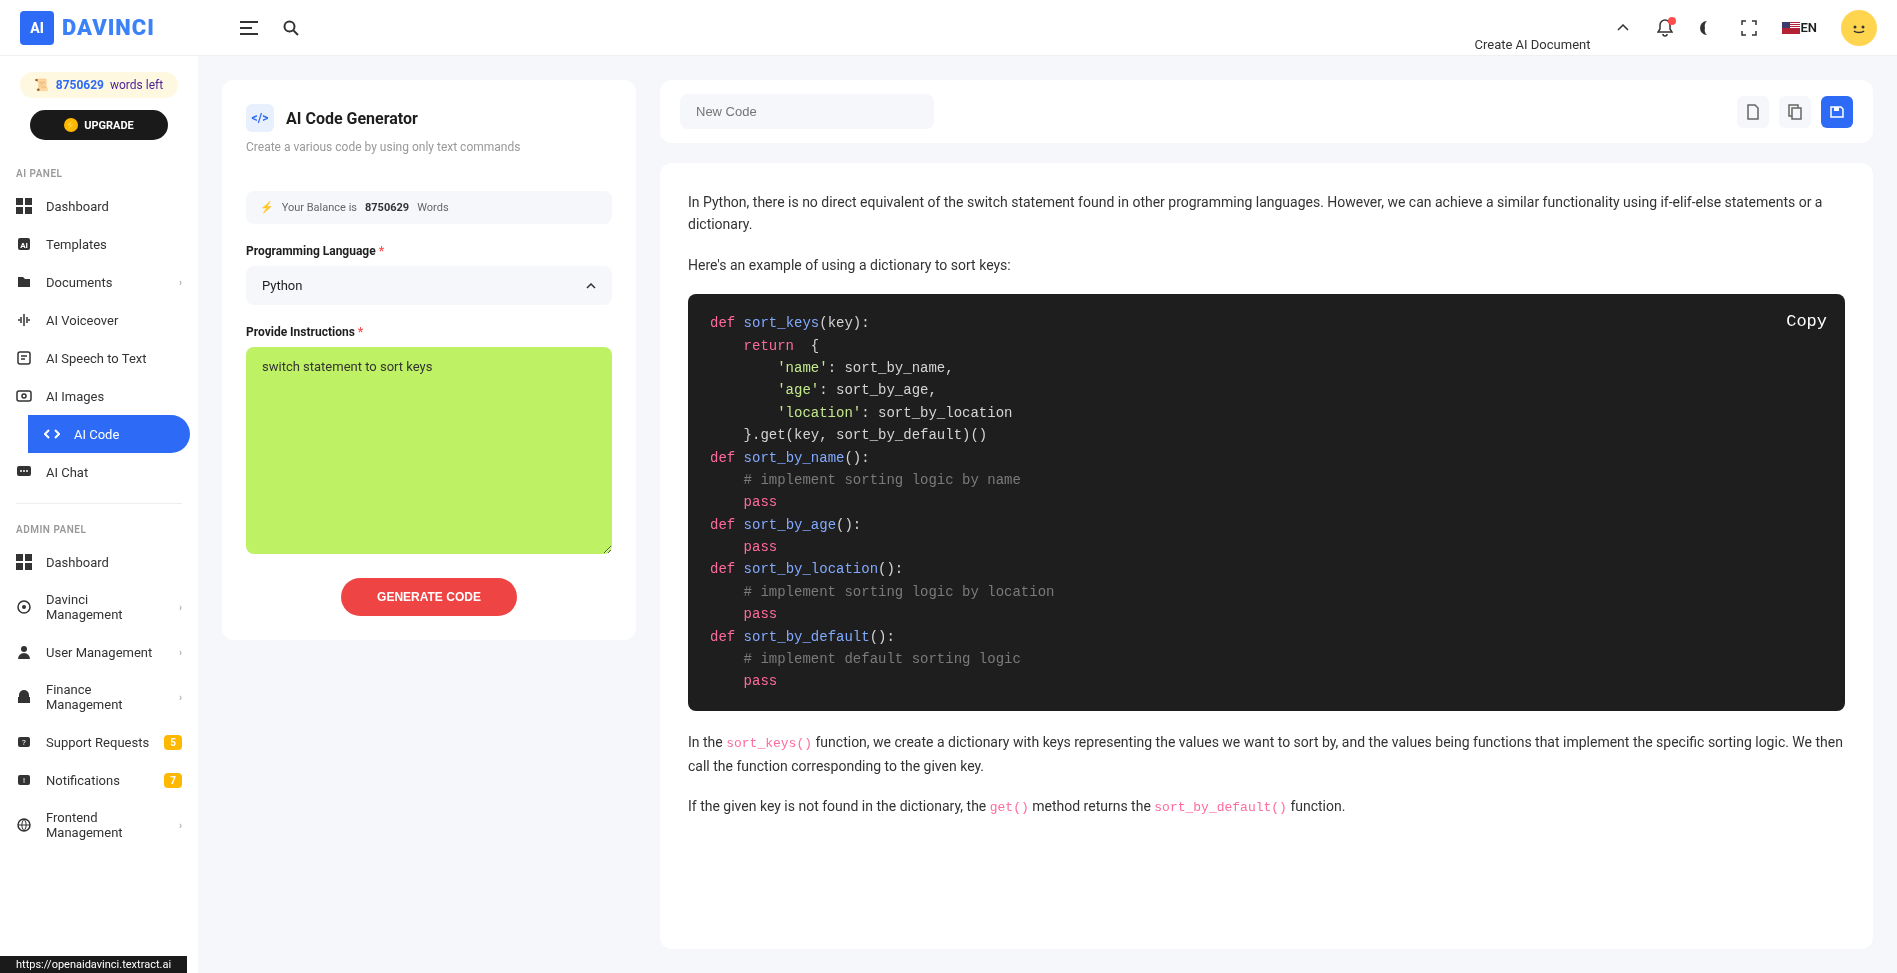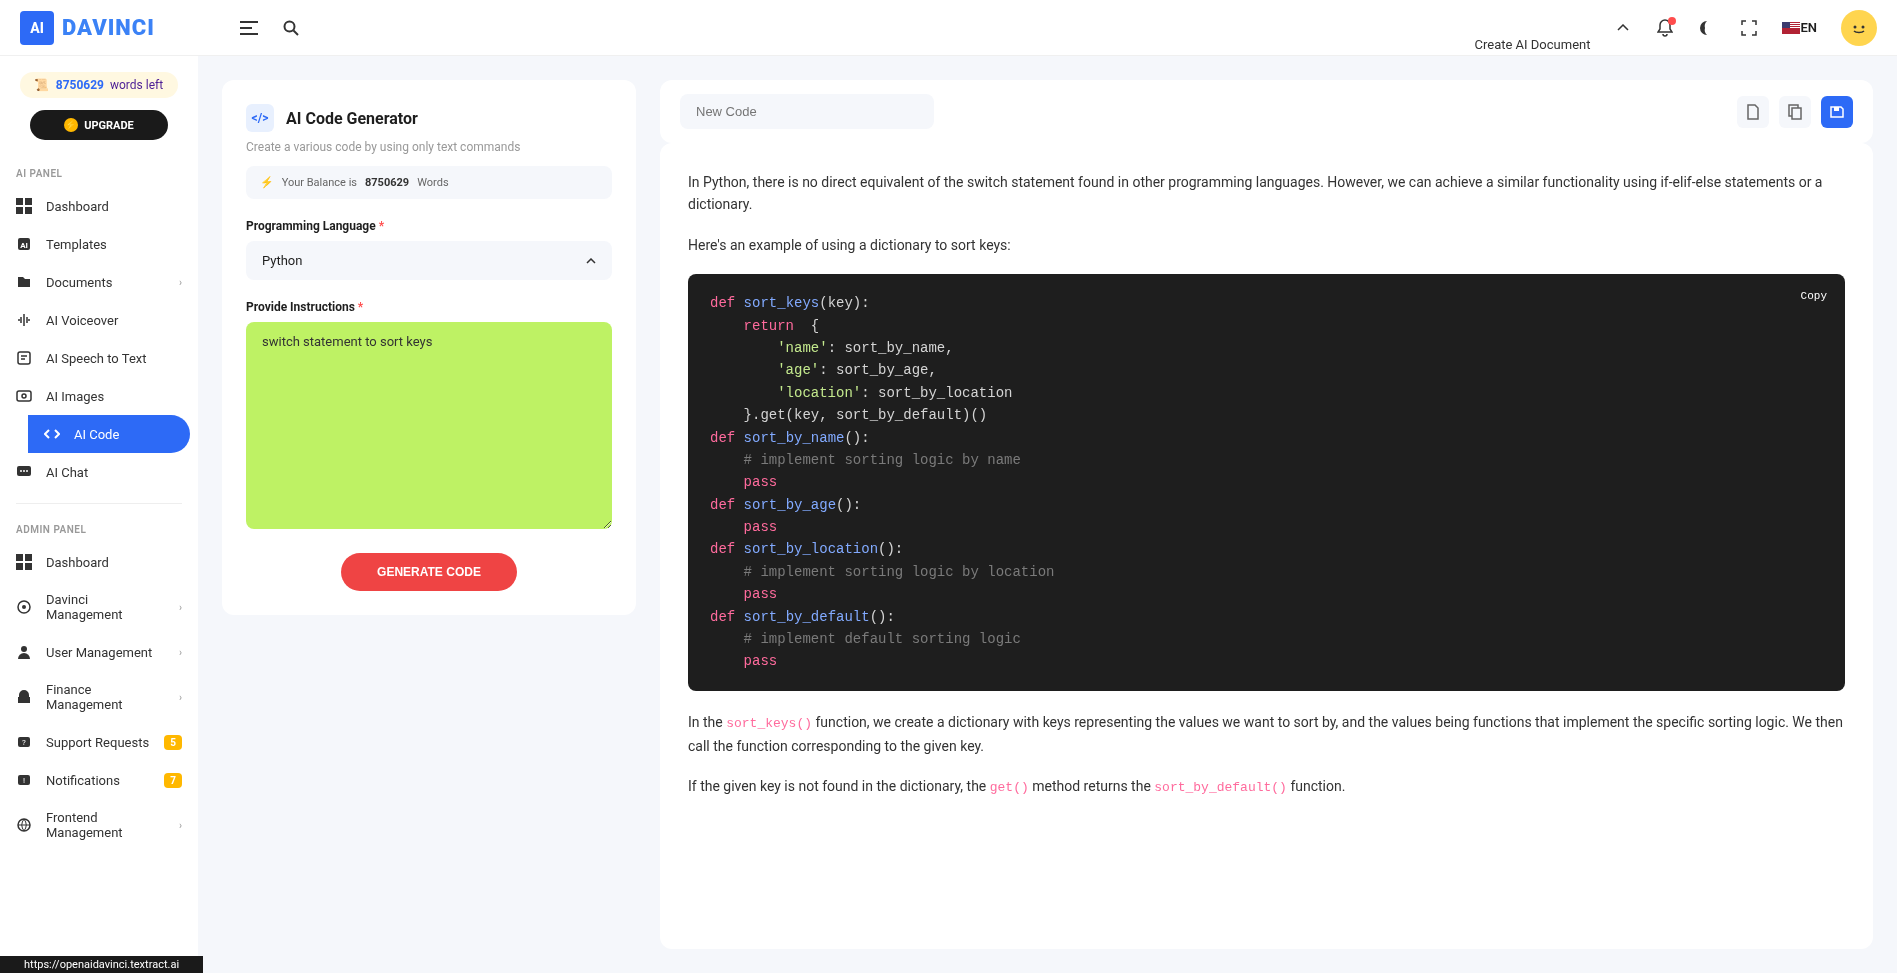"New Code" .output-panel { gap: none -> 20px }
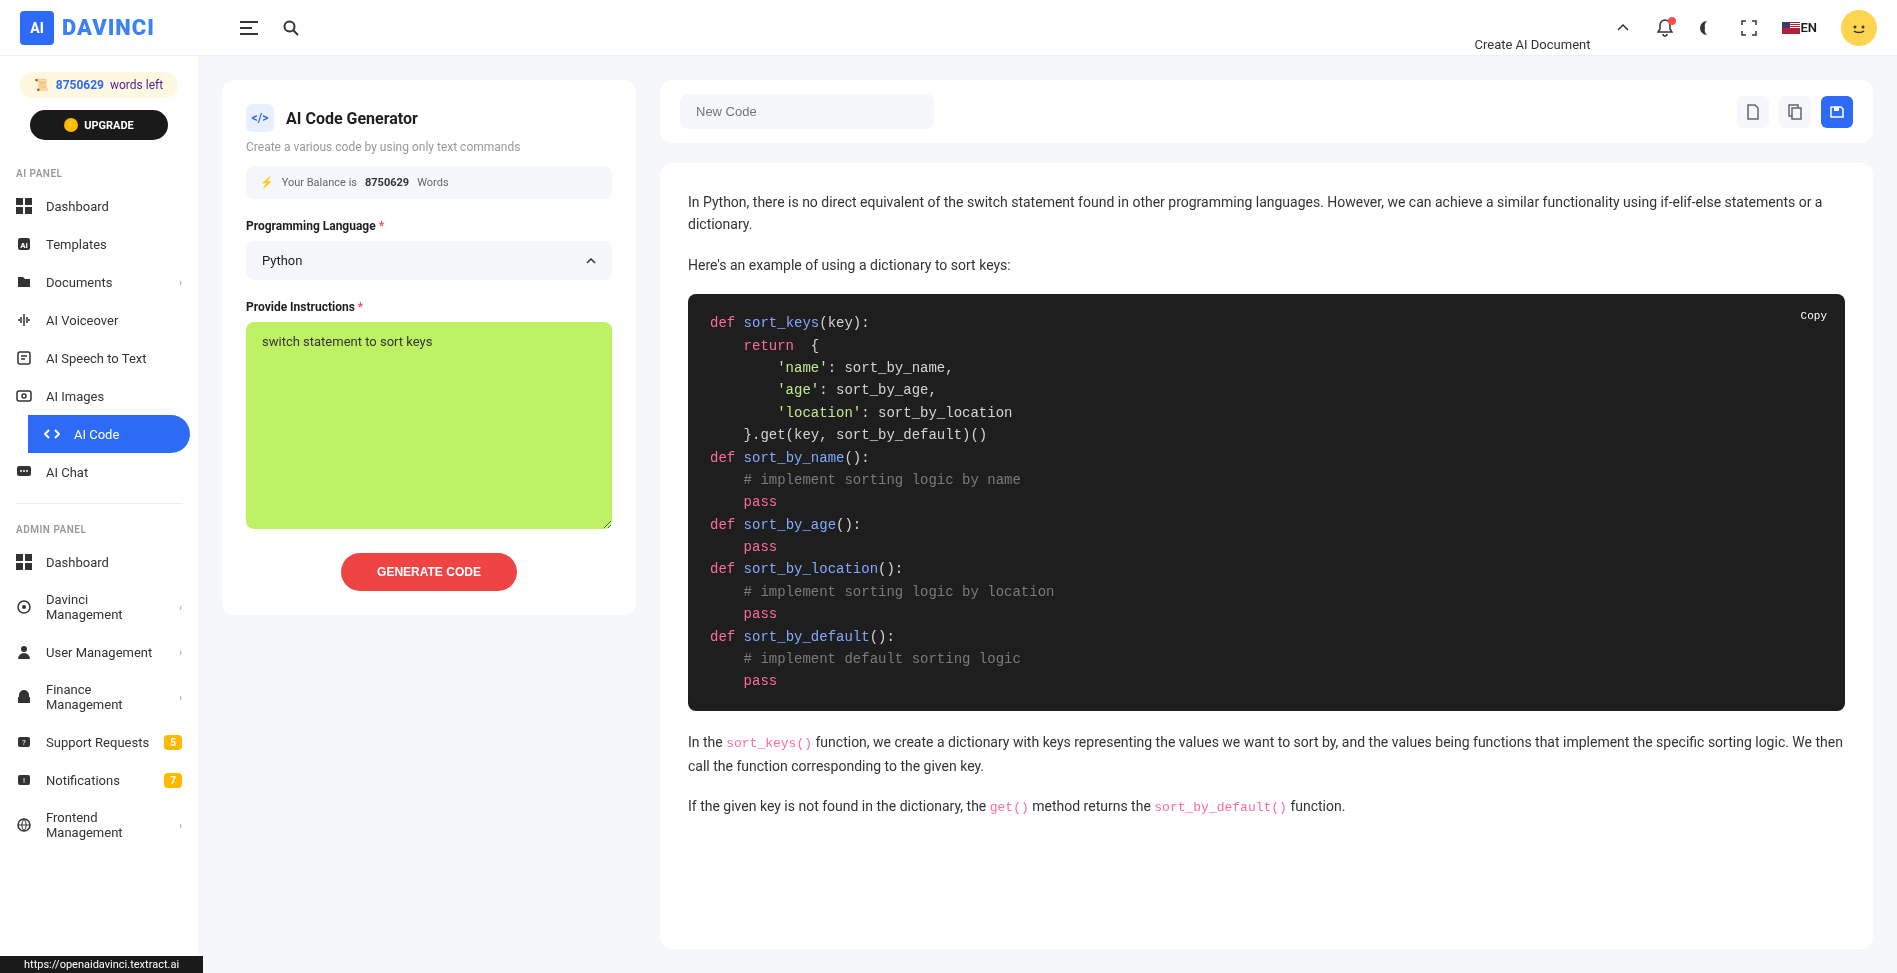"Create a various code by" .form-subtitle { margin-bottom: 12px -> 37px }
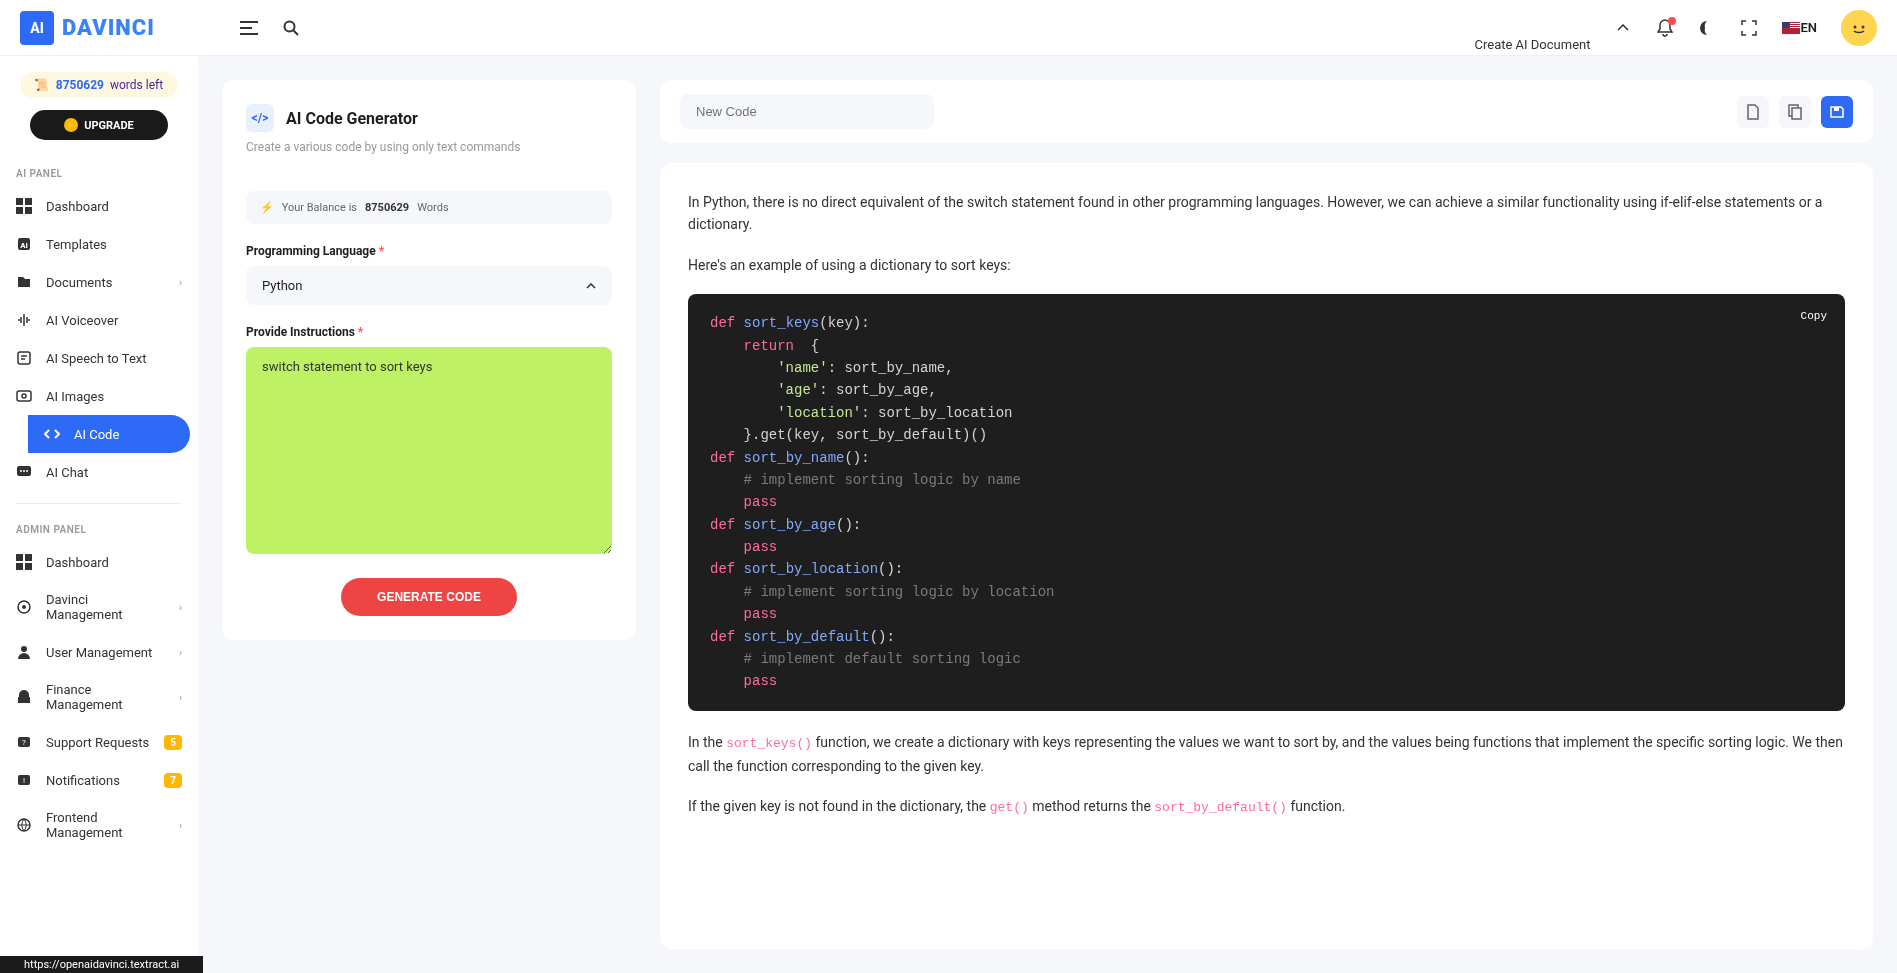"Copy" .copy-btn { font-size: 11px -> 17px }
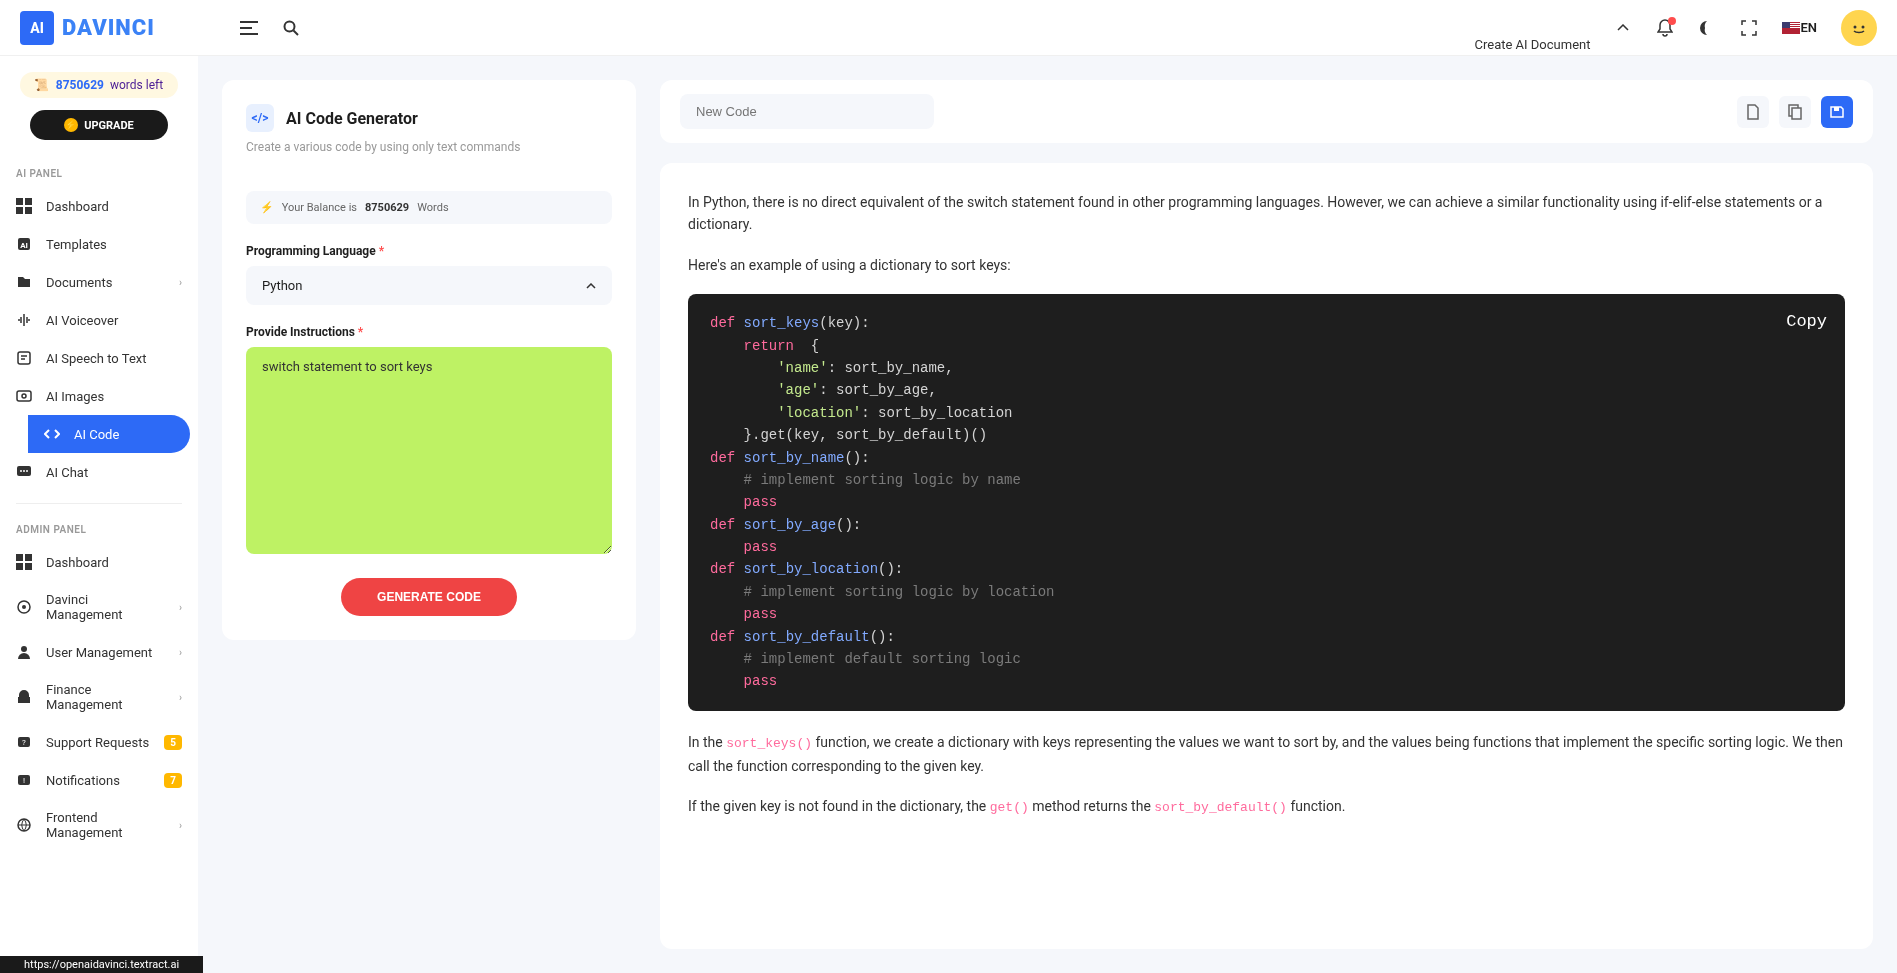"https://openaidavinci.textract.ai" .status-bar { padding: 2px 24px -> 2px 16px }
